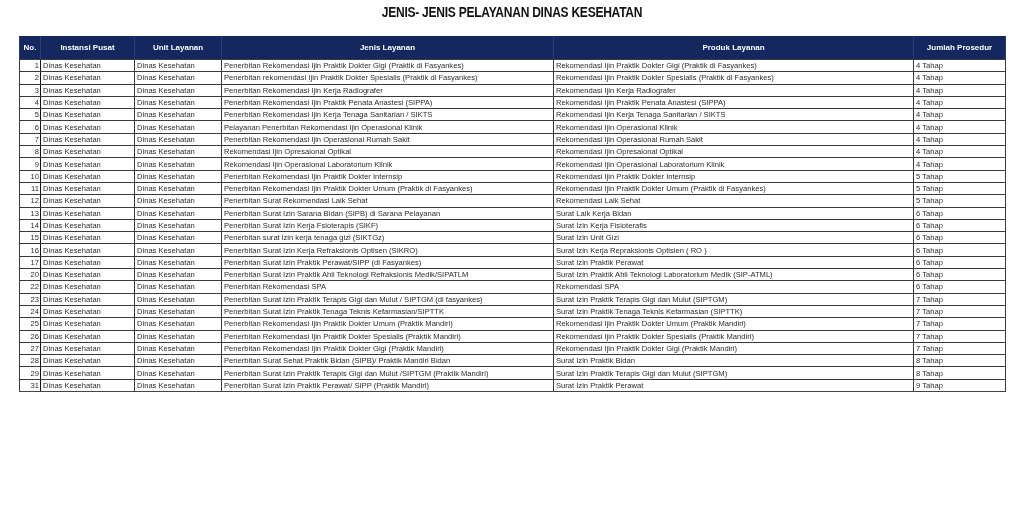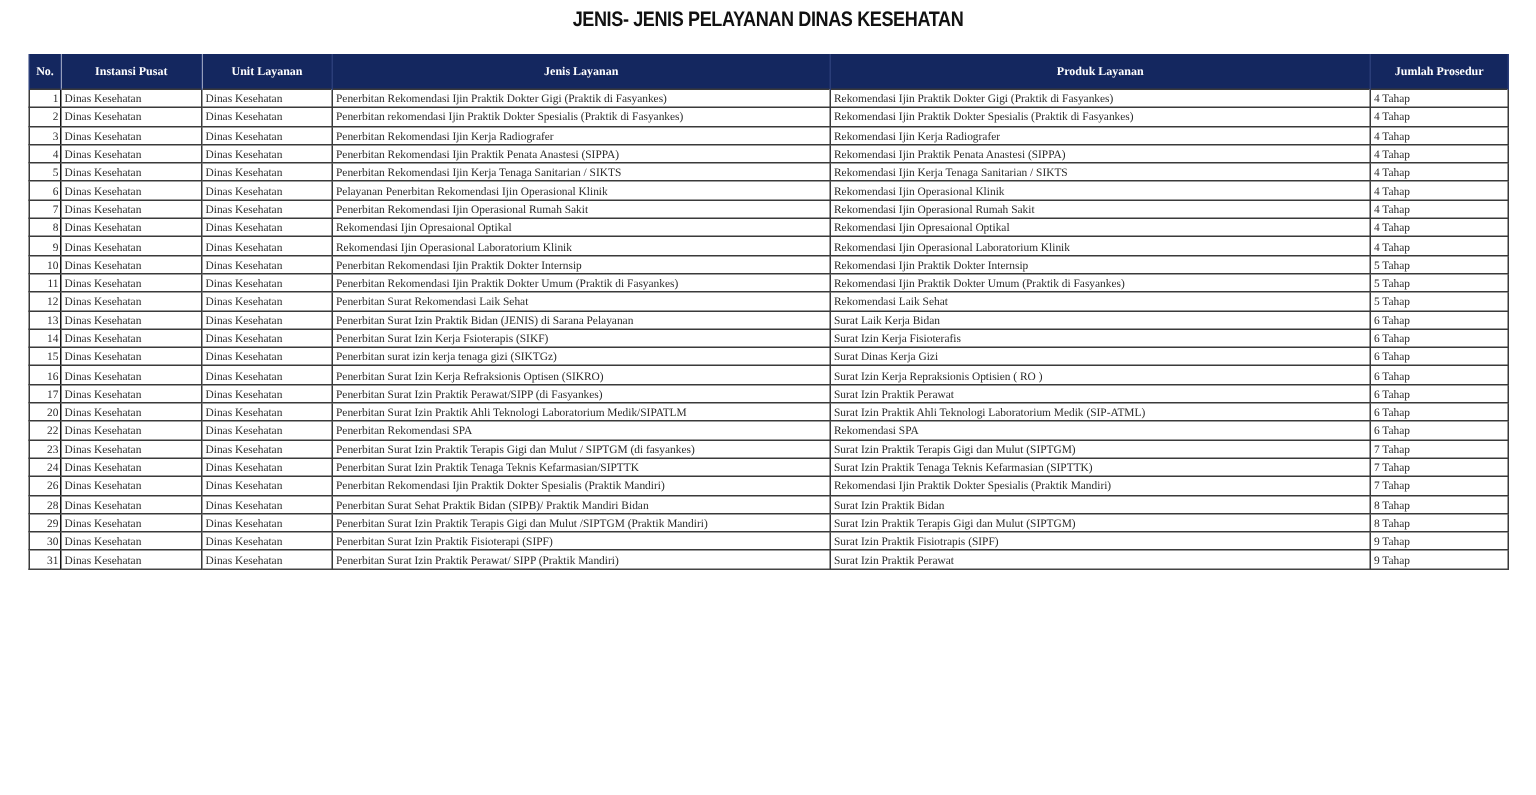"No." table.services { font-family: Liberation Serif, serif -> none }
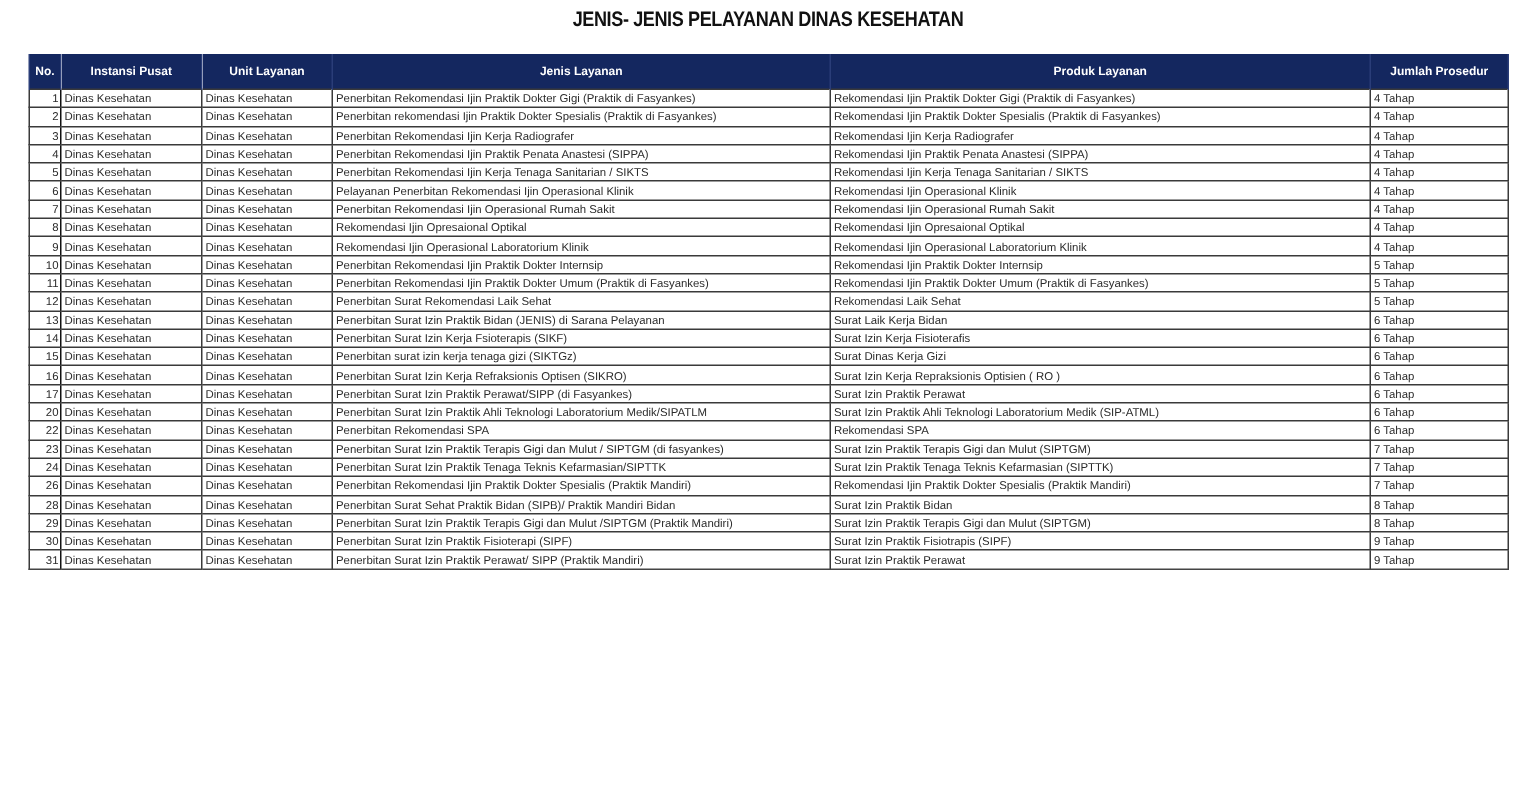"Penerbitan Surat Izin Praktik Bidan" td { text: Praktik Bidan (JENIS -> Sarana Bidan (SIPB }
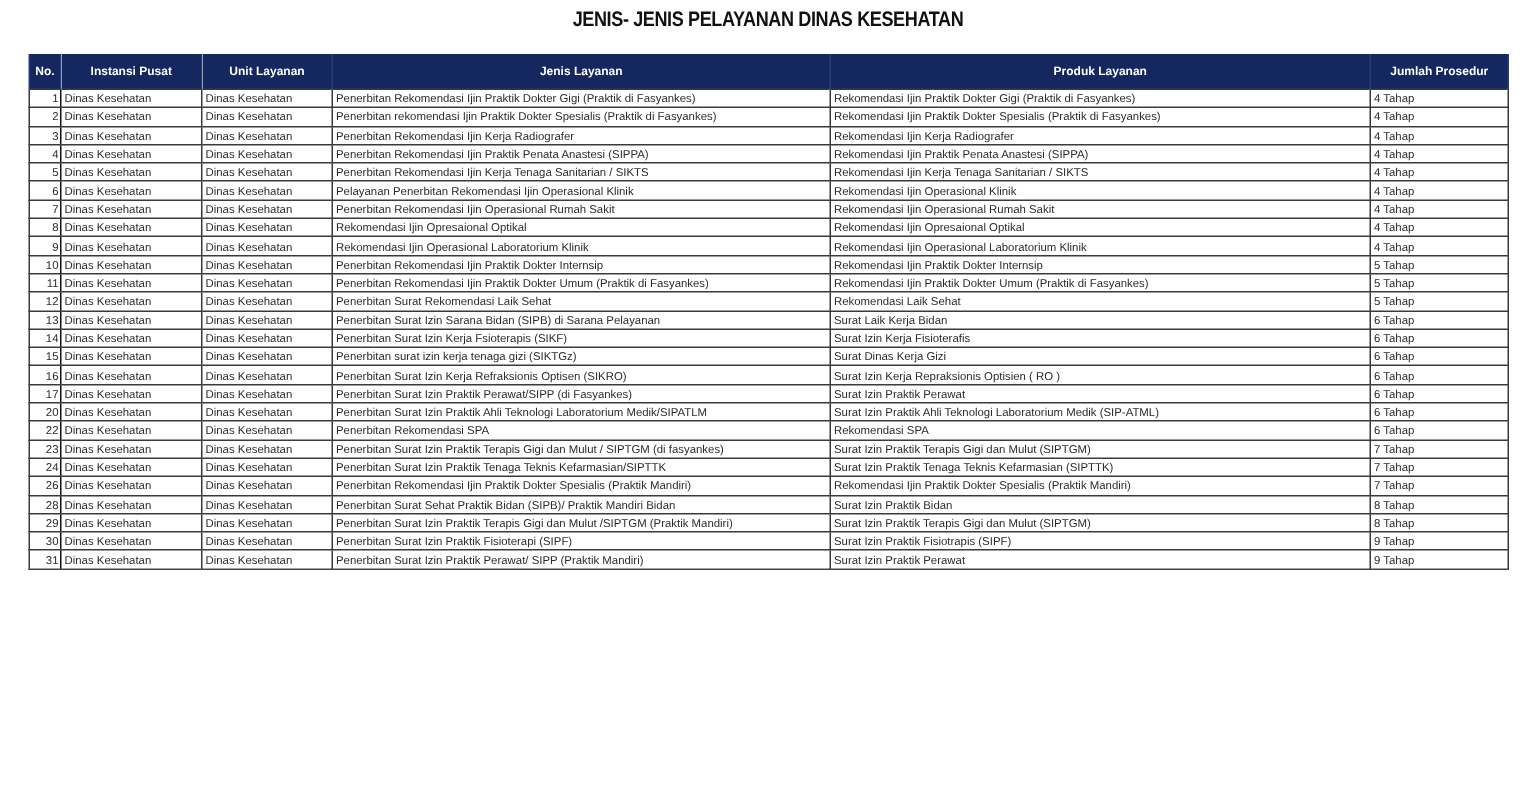"Surat Dinas Kerja Gizi" td { text: Dinas Kerja -> Izin Unit }
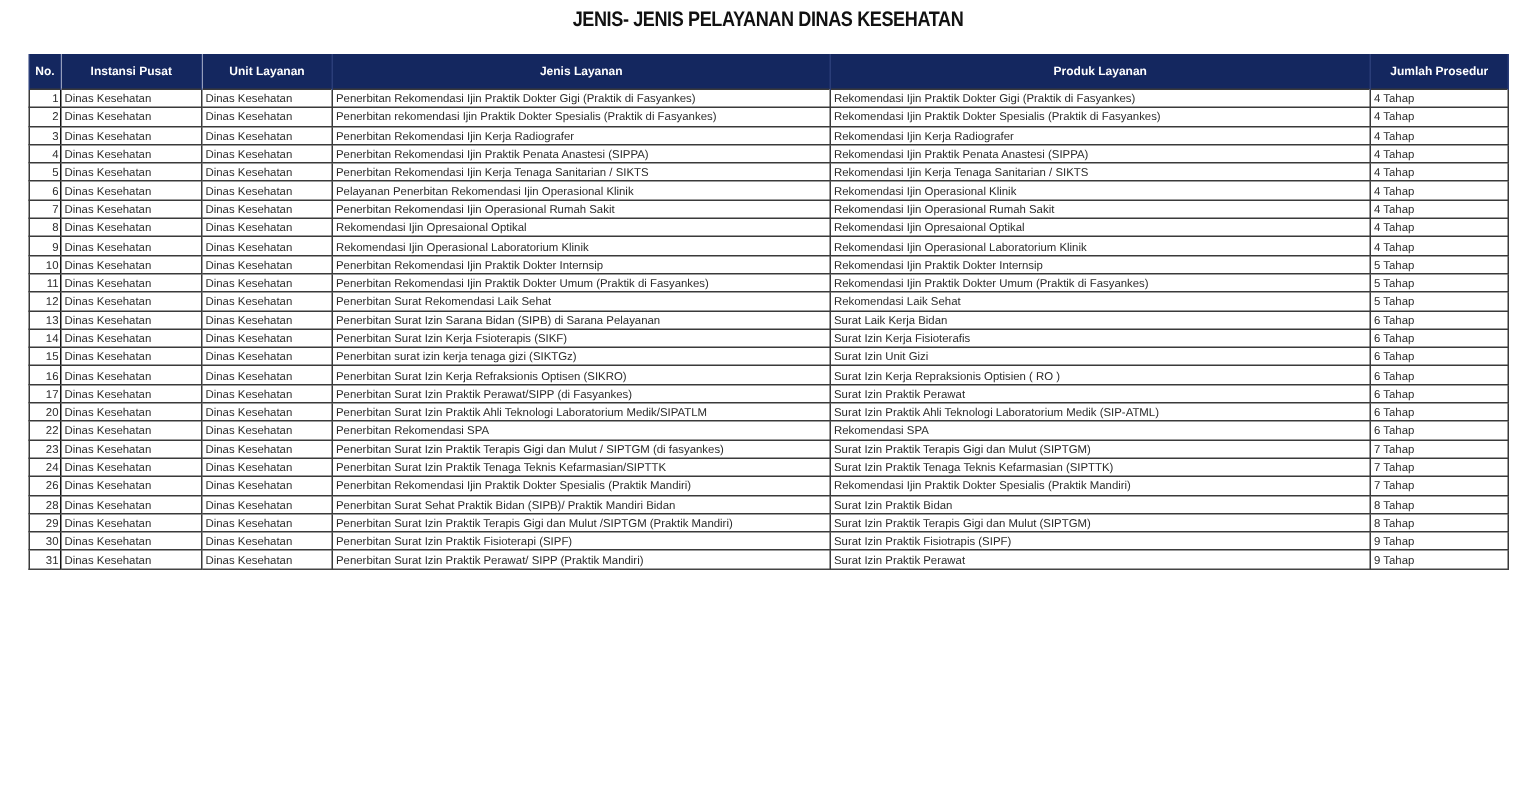"Penerbitan Surat Izin Praktik Ahli" td { text: Laboratorium -> Refraksionis }
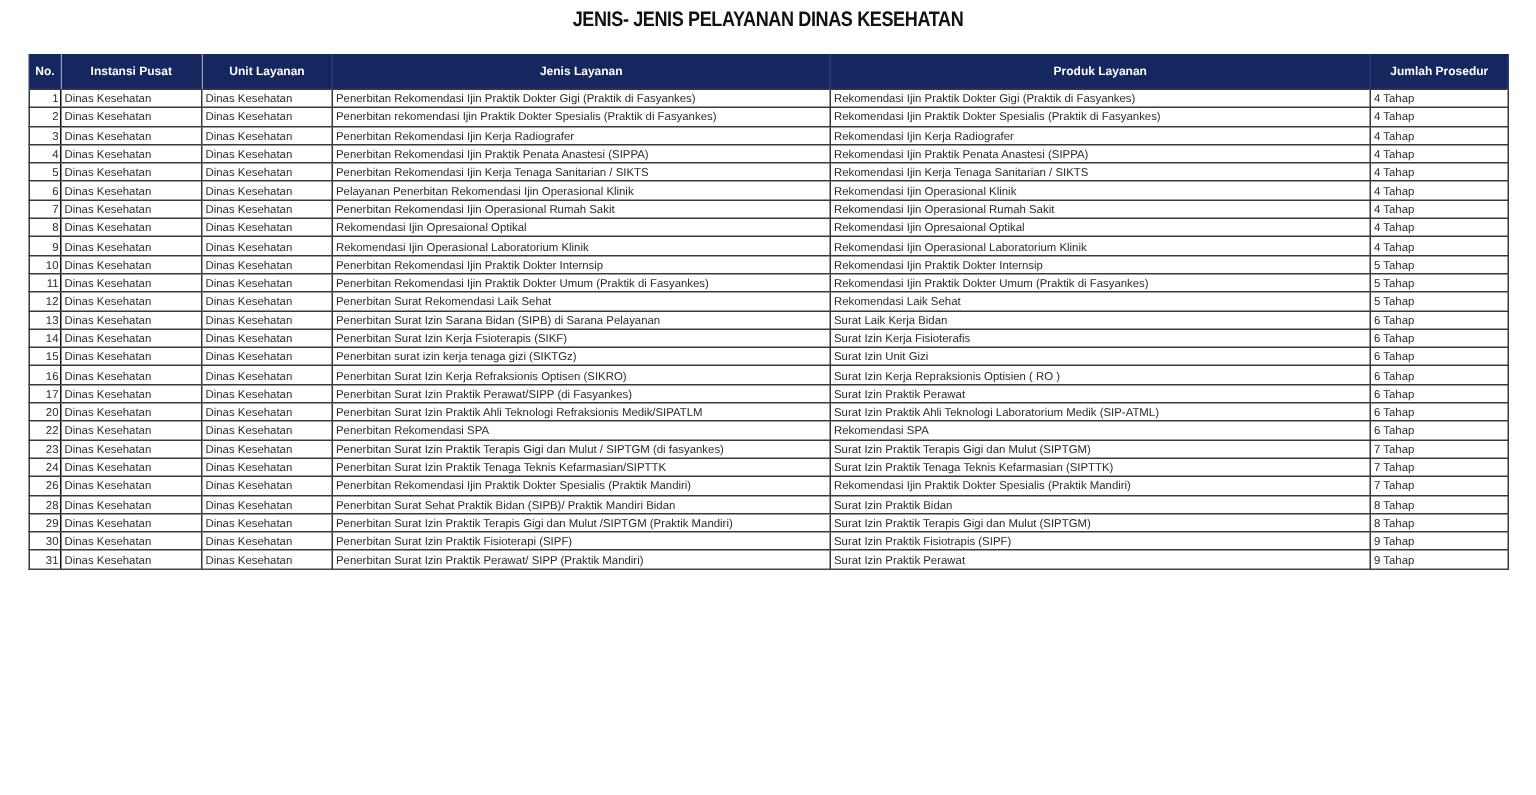"25" tr.data-row { html: none -> <tr> <td>25</td> <td>Dinas Kesehatan</td> <td>Dinas Kesehatan</td> <td>Penerbitan Rekomendasi Ijin Praktik Dokter Umum (Praktik Mandiri)</td> <td>Rekomendasi Ijin Praktik Dokter Umum (Praktik Mandiri)</td> <td>7 Tahap</td> </tr> }
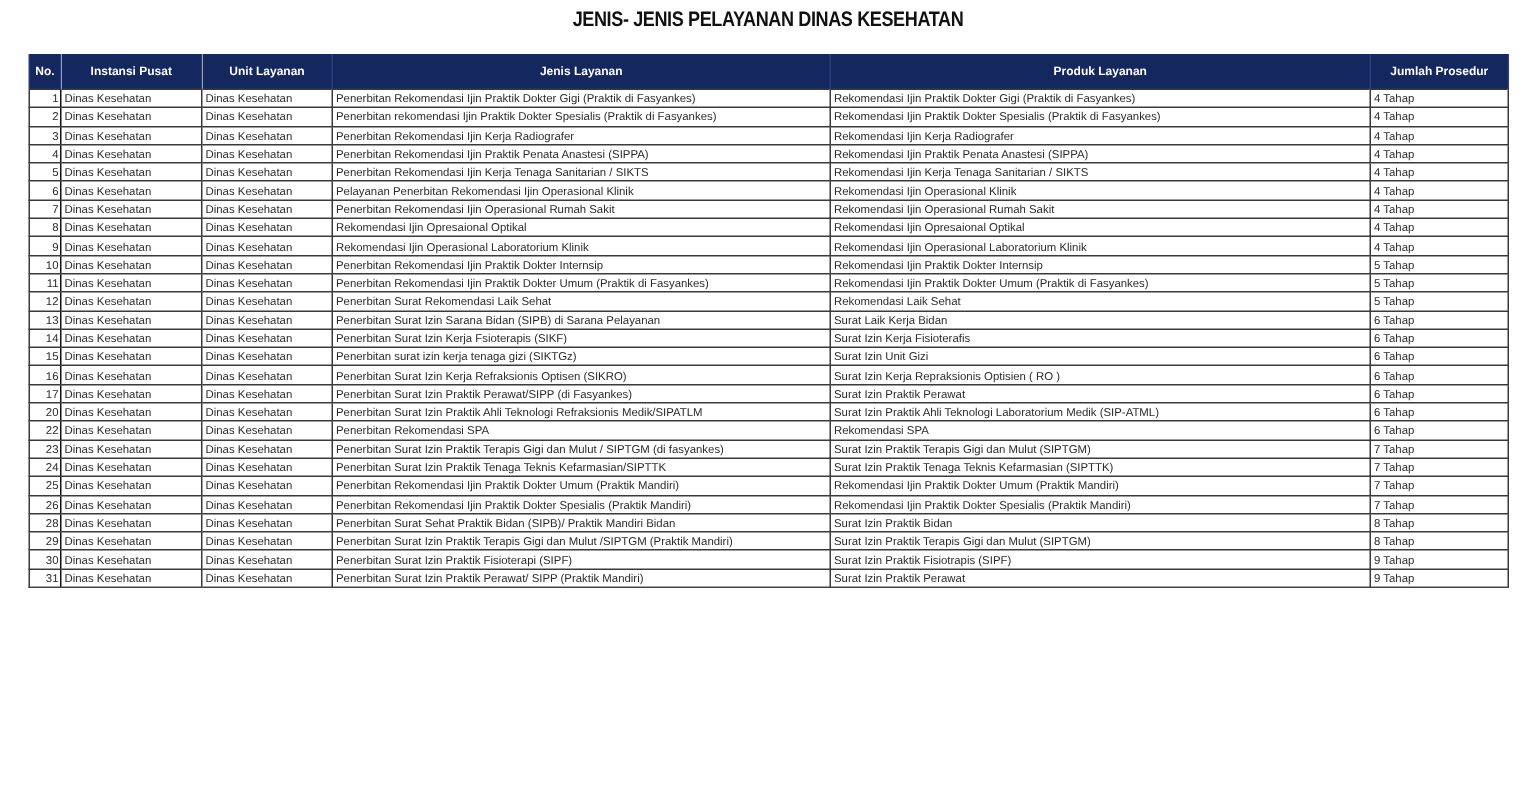"27" tr.data-row { html: none -> <tr> <td>27</td> <td>Dinas Kesehatan</td> <td>Dinas Kesehatan</td> <td>Penerbitan Rekomendasi Ijin Praktik Dokter Gigi (Praktik Mandiri)</td> <td>Rekomendasi Ijin Praktik Dokter Gigi (Praktik Mandiri)</td> <td>7 Tahap</td> </tr> }
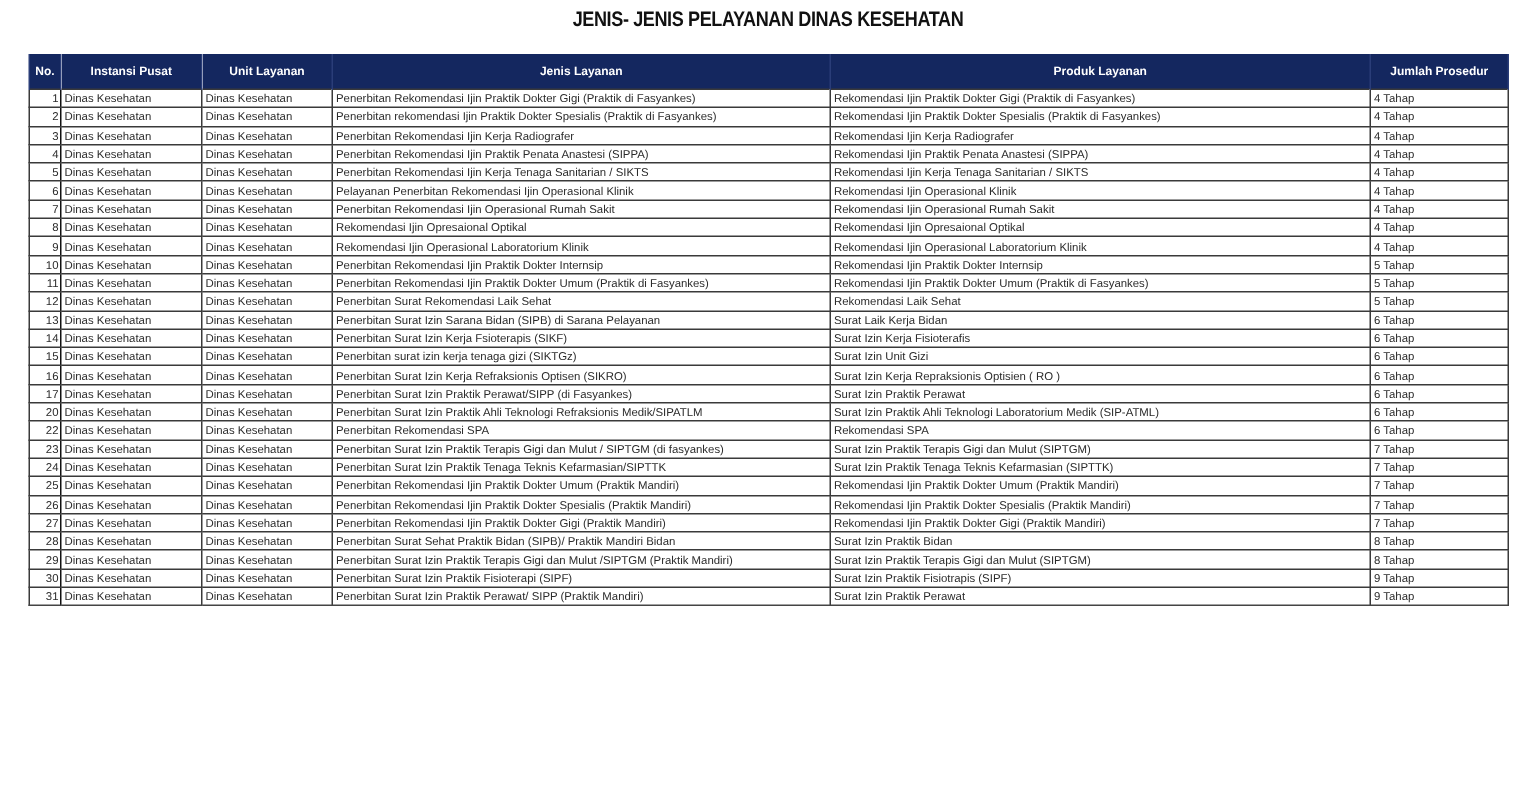"30" tr.data-row { html: <tr> <td>30</td> <td>Dinas Kesehatan</td> <td>Dinas Kesehatan</td> <td>Penerbitan Surat Izin Praktik Fisioterapi (SIPF)</td> <td>Surat Izin Praktik Fisiotrapis (SIPF)</td> <td>9 Tahap</td> </tr> -> none }
